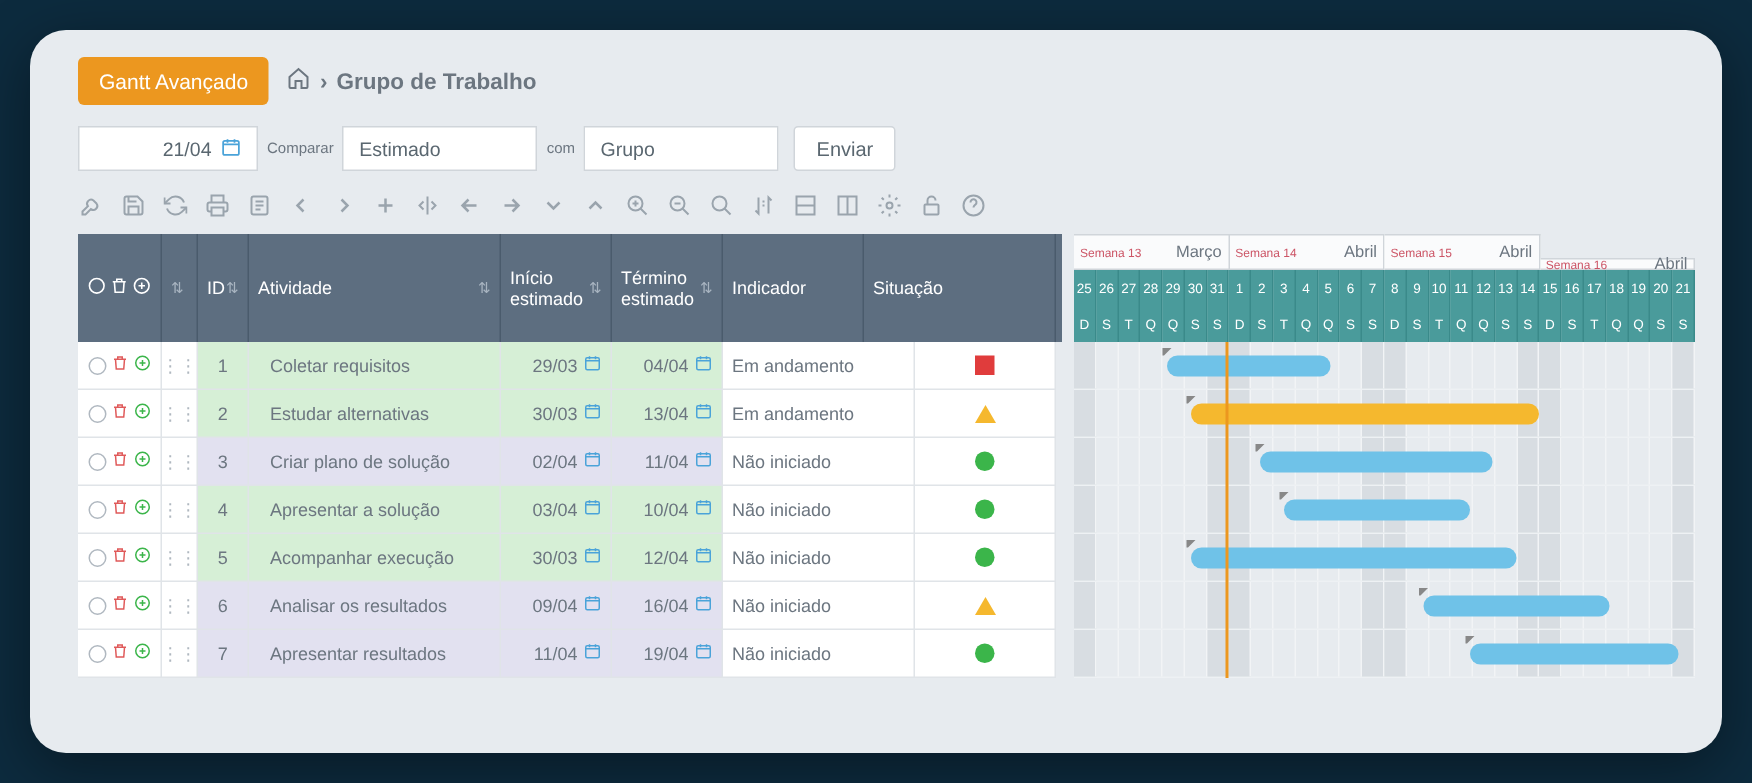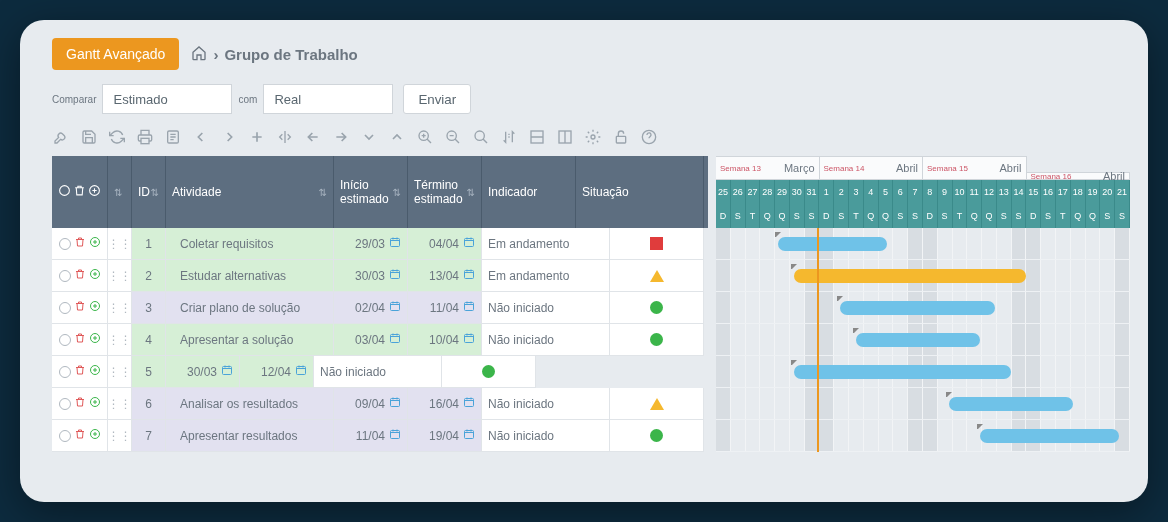"21/04" div.date-input { html: none -> <div> <span>21/04</span> <span> <svg> <rect></rect> <path></path> </svg> </span> </div> }
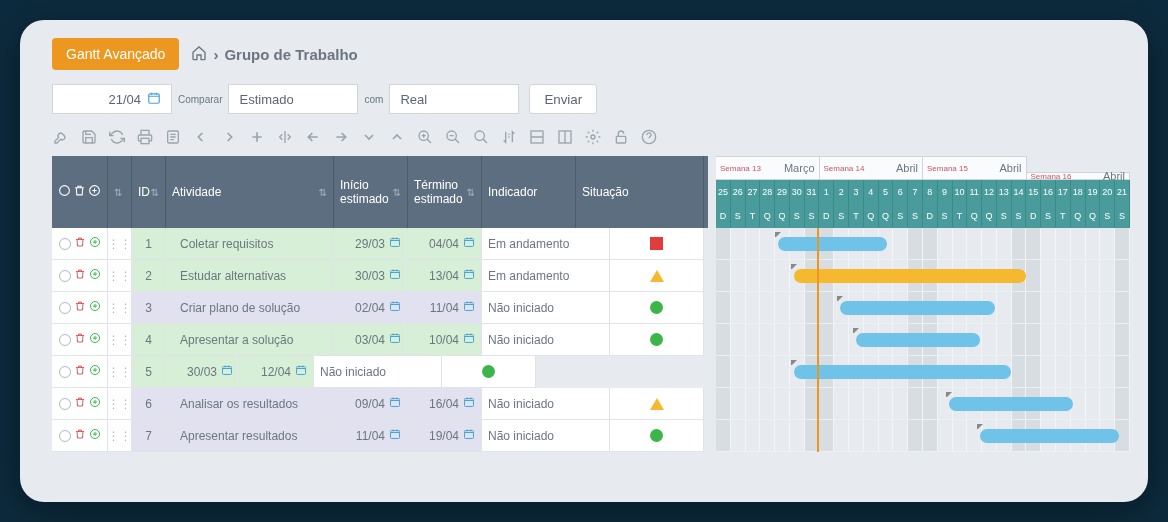"Real" div.select { text: Real -> Grupo }
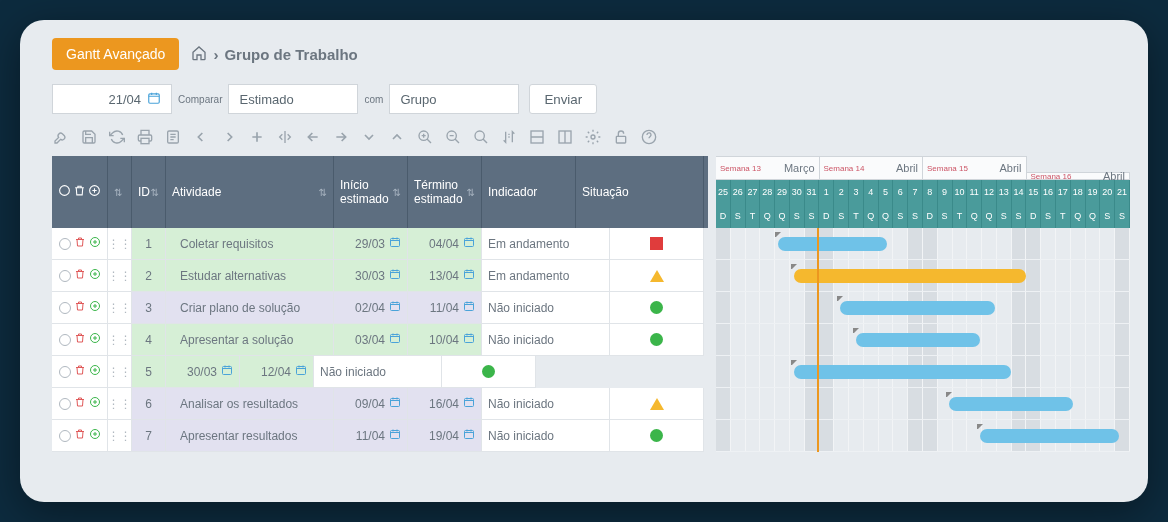"Acompanhar execução" div.cell { html: none -> <div>Acompanhar execução</div> }
